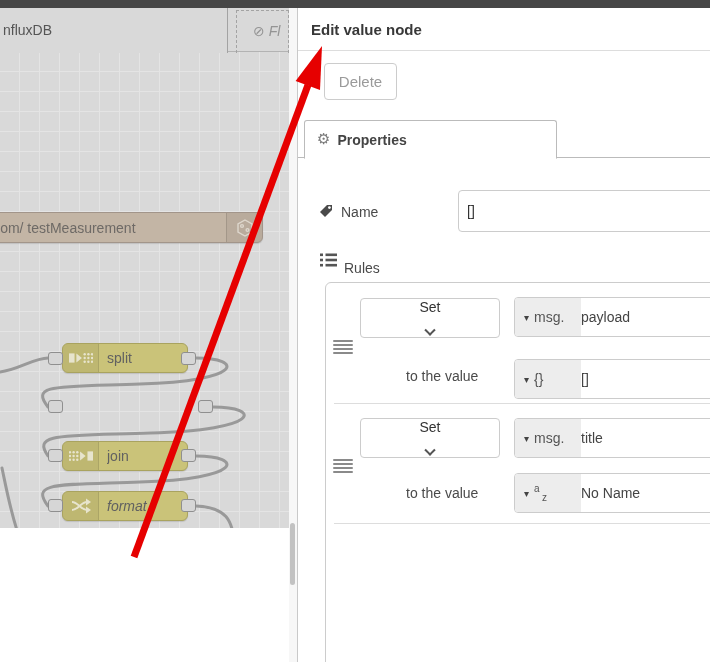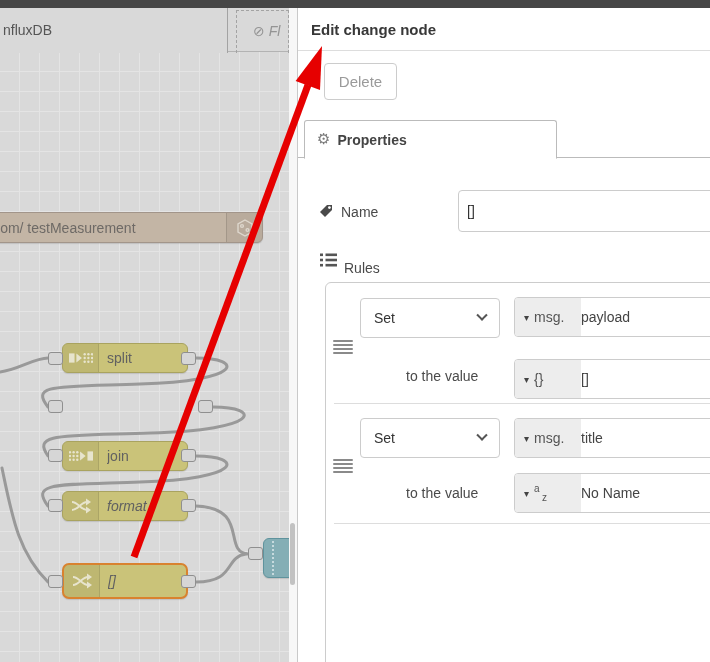"nfluxDB" .canvas { height: 654px -> 520px }
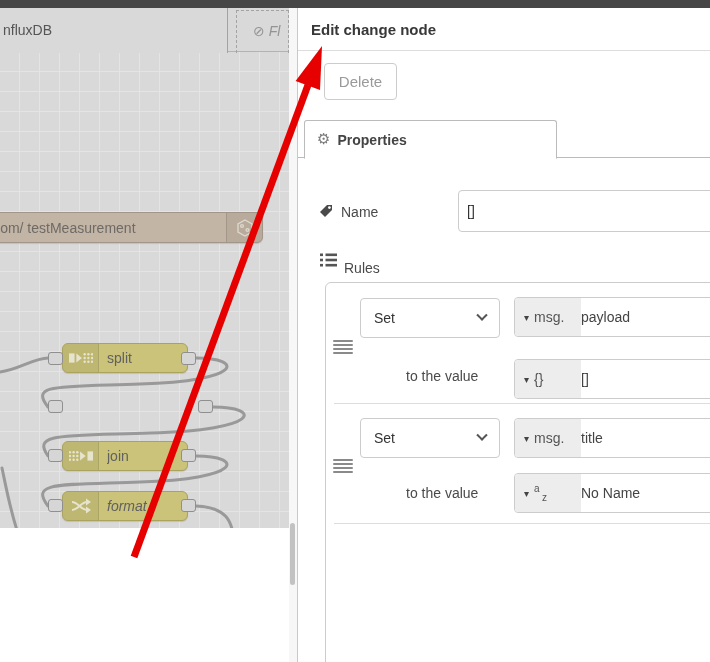"Edit change node" div.panel-title { text: change -> value }
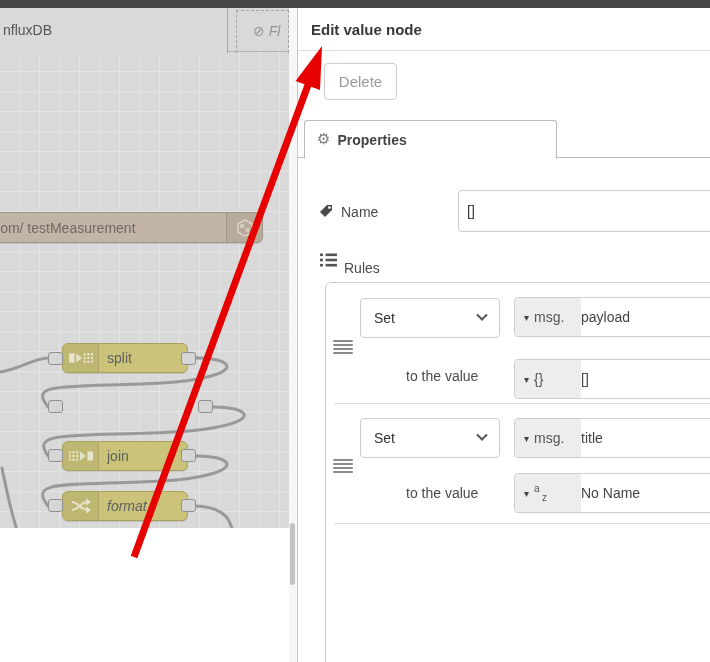"Set" .rule-select { flex-direction: none -> column }
